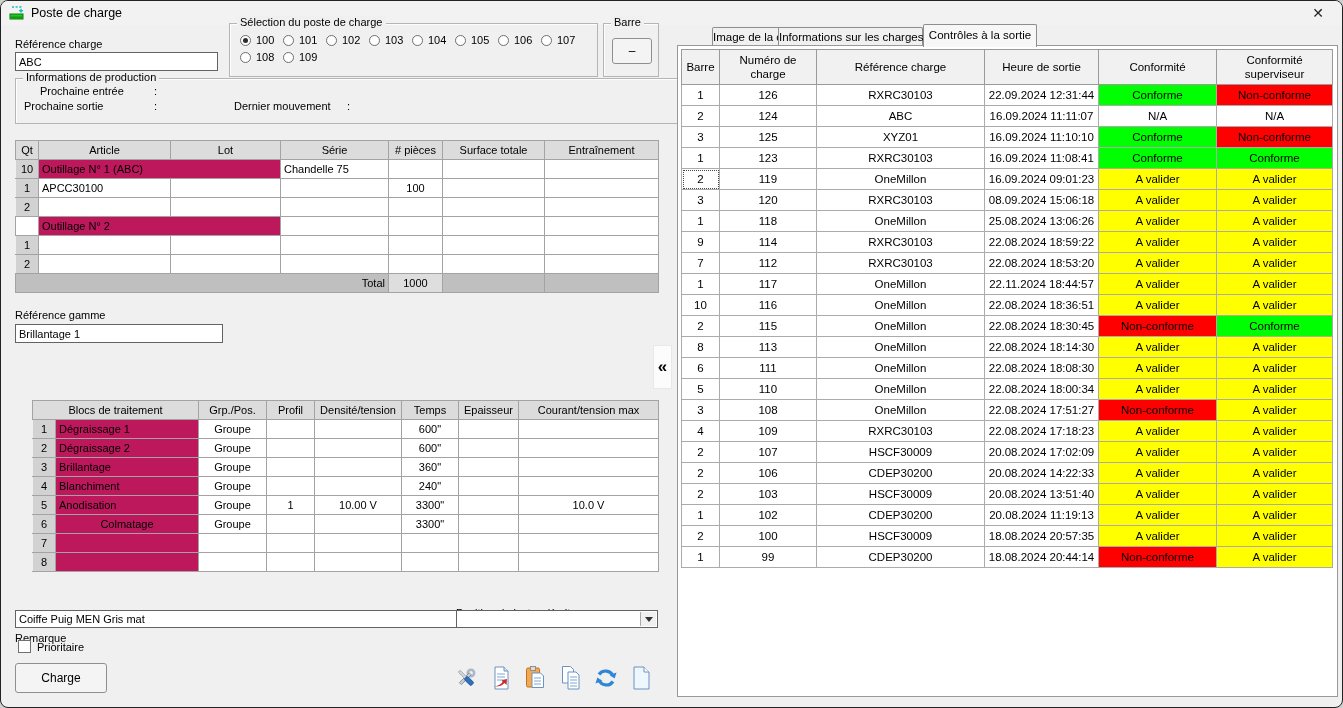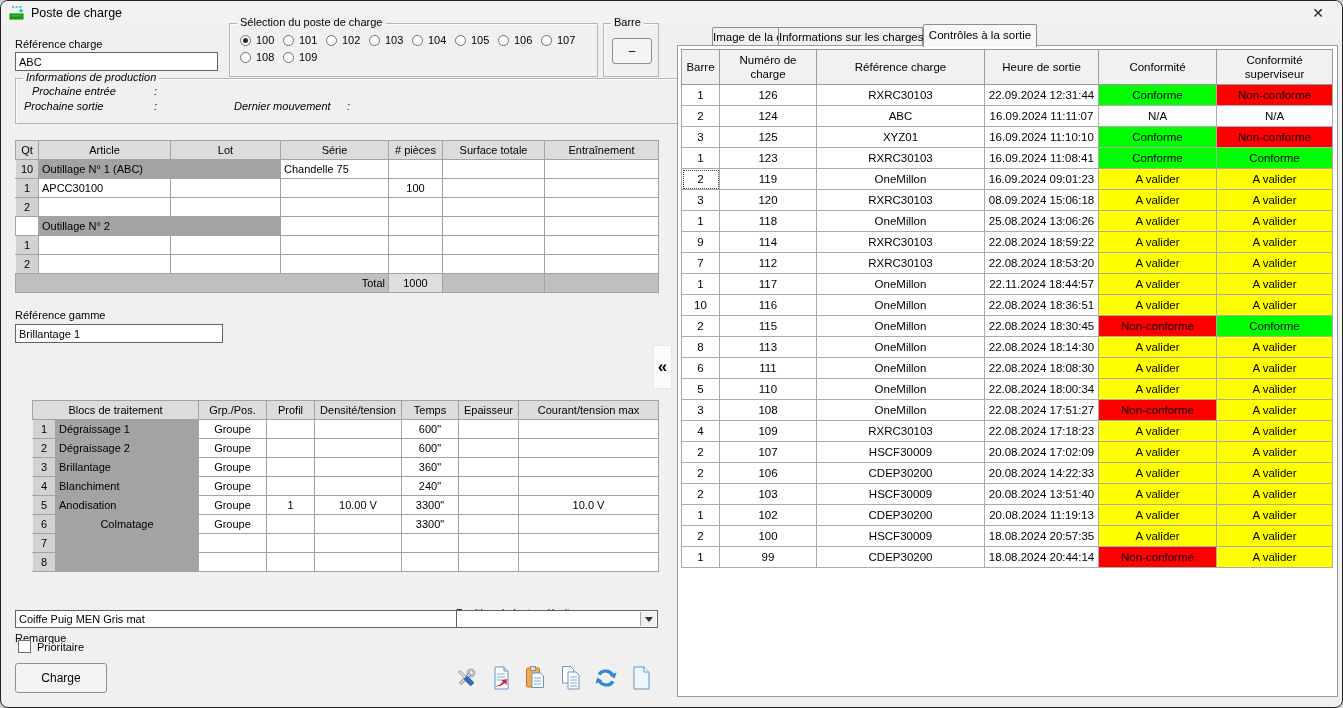"Informations de production" div.groupbox { font-style: italic -> none }
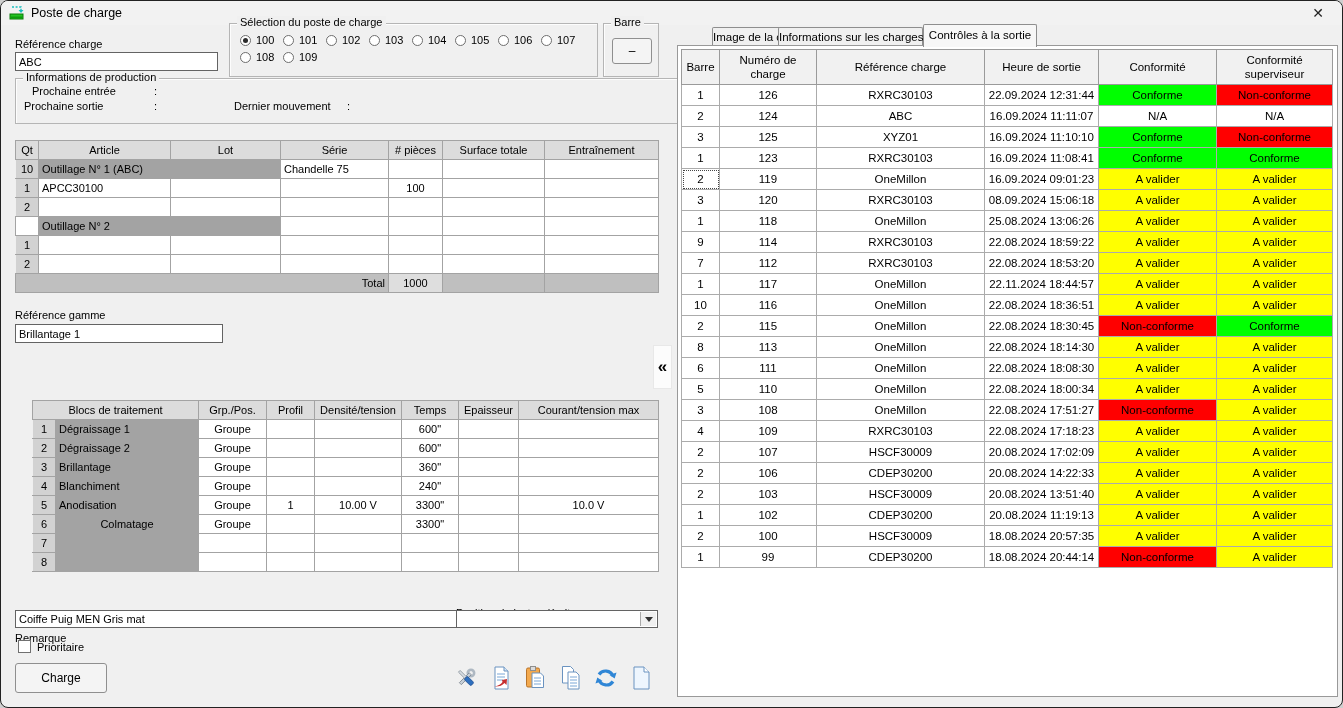"Prochaine entrée" span.lbl { left: 16px -> 24px }
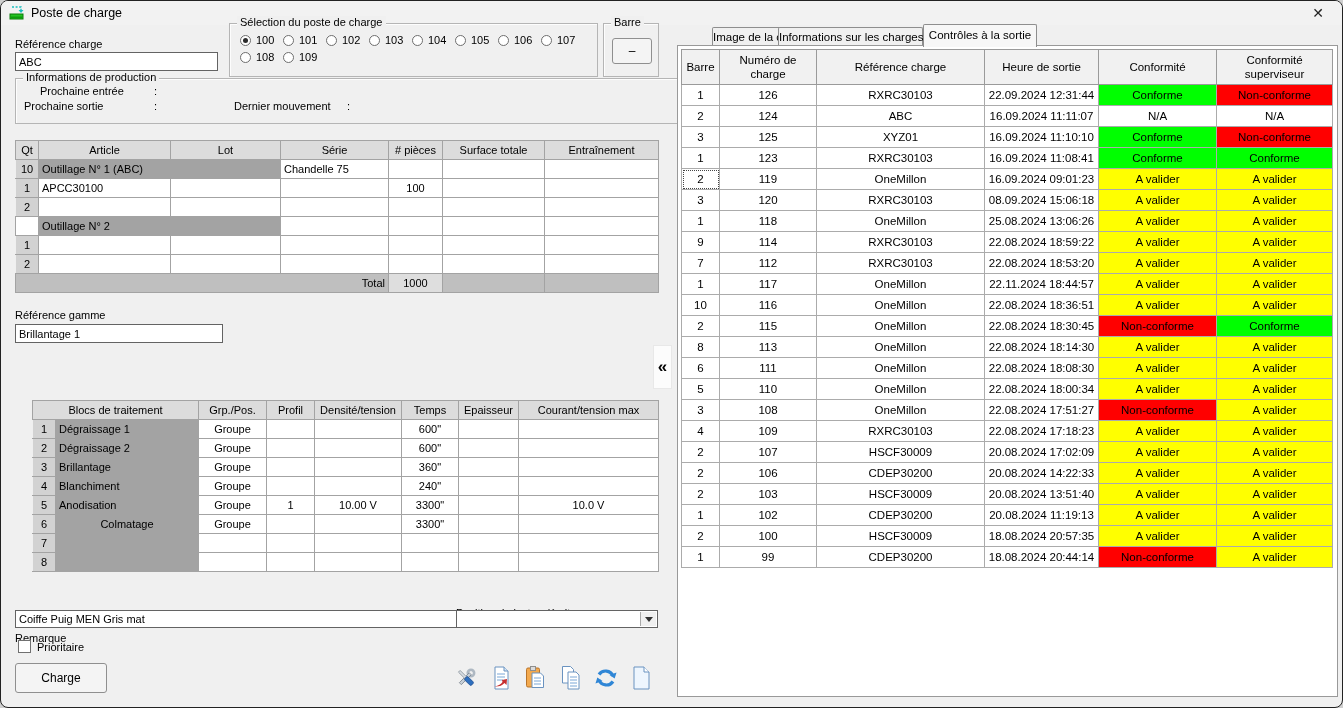"Outillage N° 1 (ABC)" .t1 .graycell { background: #a3a3a3 -> #be185d }
